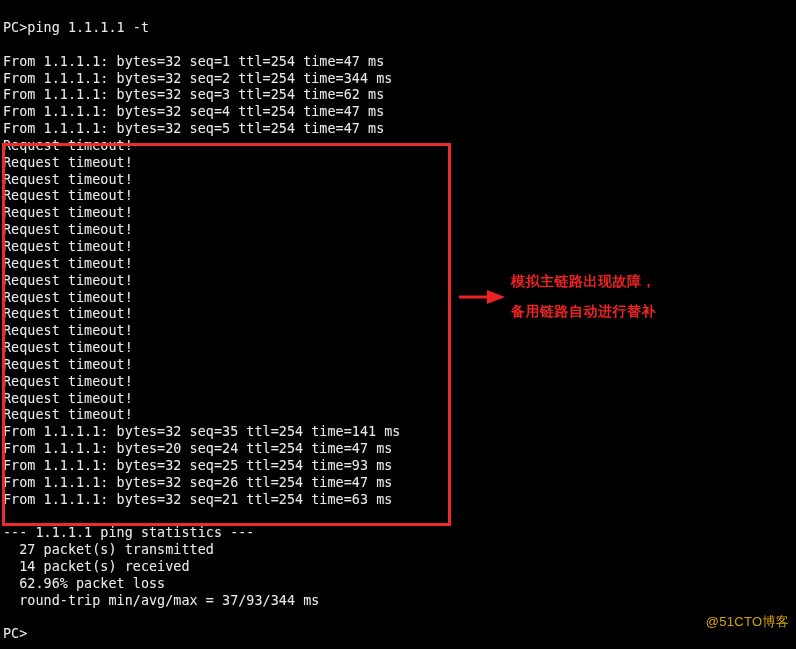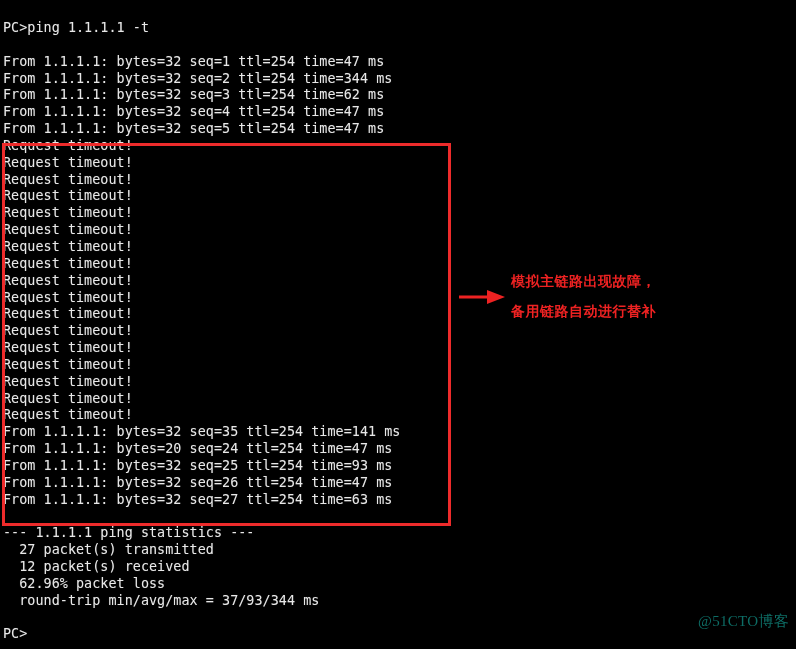"From 1.1.1.1: bytes=32 seq=27 ttl=254" div.tline { text: 27 -> 21 }
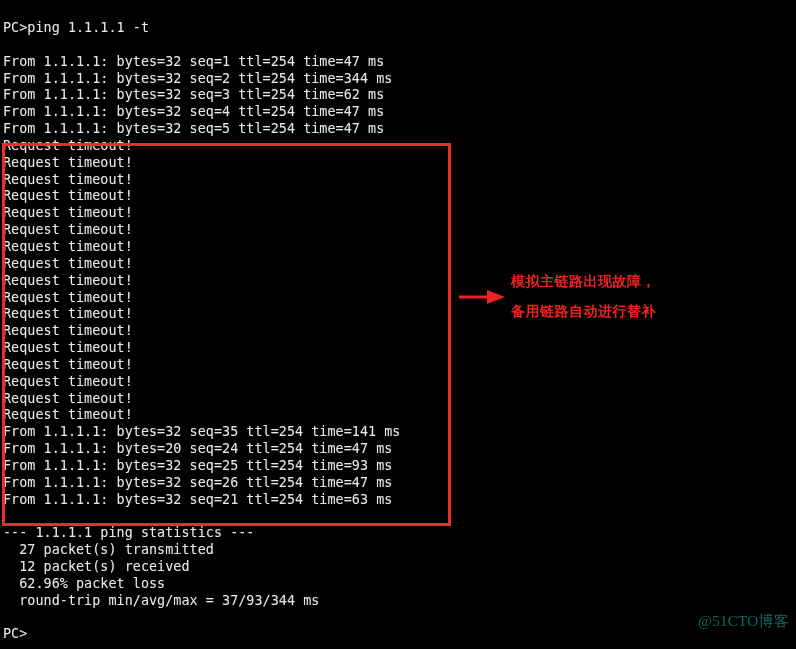"12 packet(s) received" div.tline { text: 12 -> 14 }
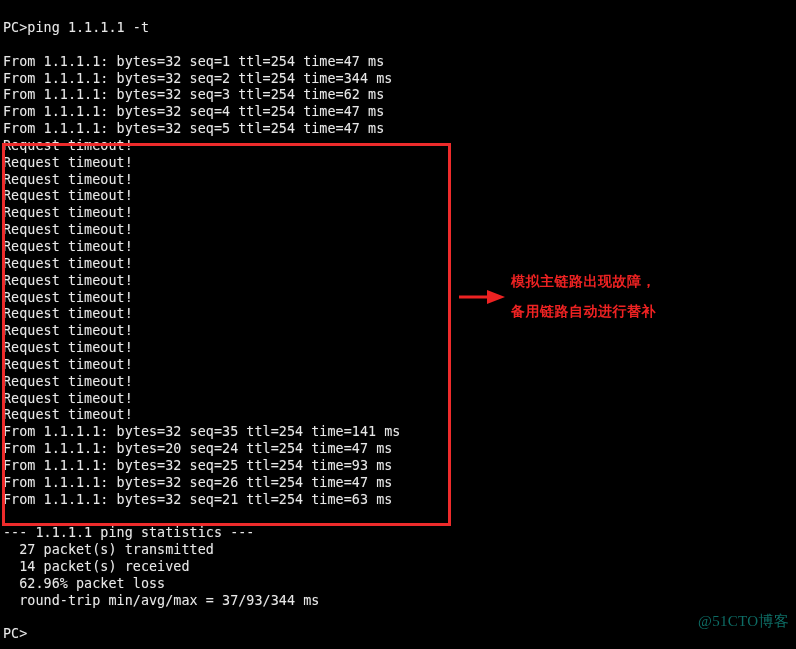"@51CTO博客" #watermark { color: #0f766e -> #eab308; font-family: Liberation Serif, serif -> Liberation Sans, sans-serif; font-size: 15px -> 13px }
